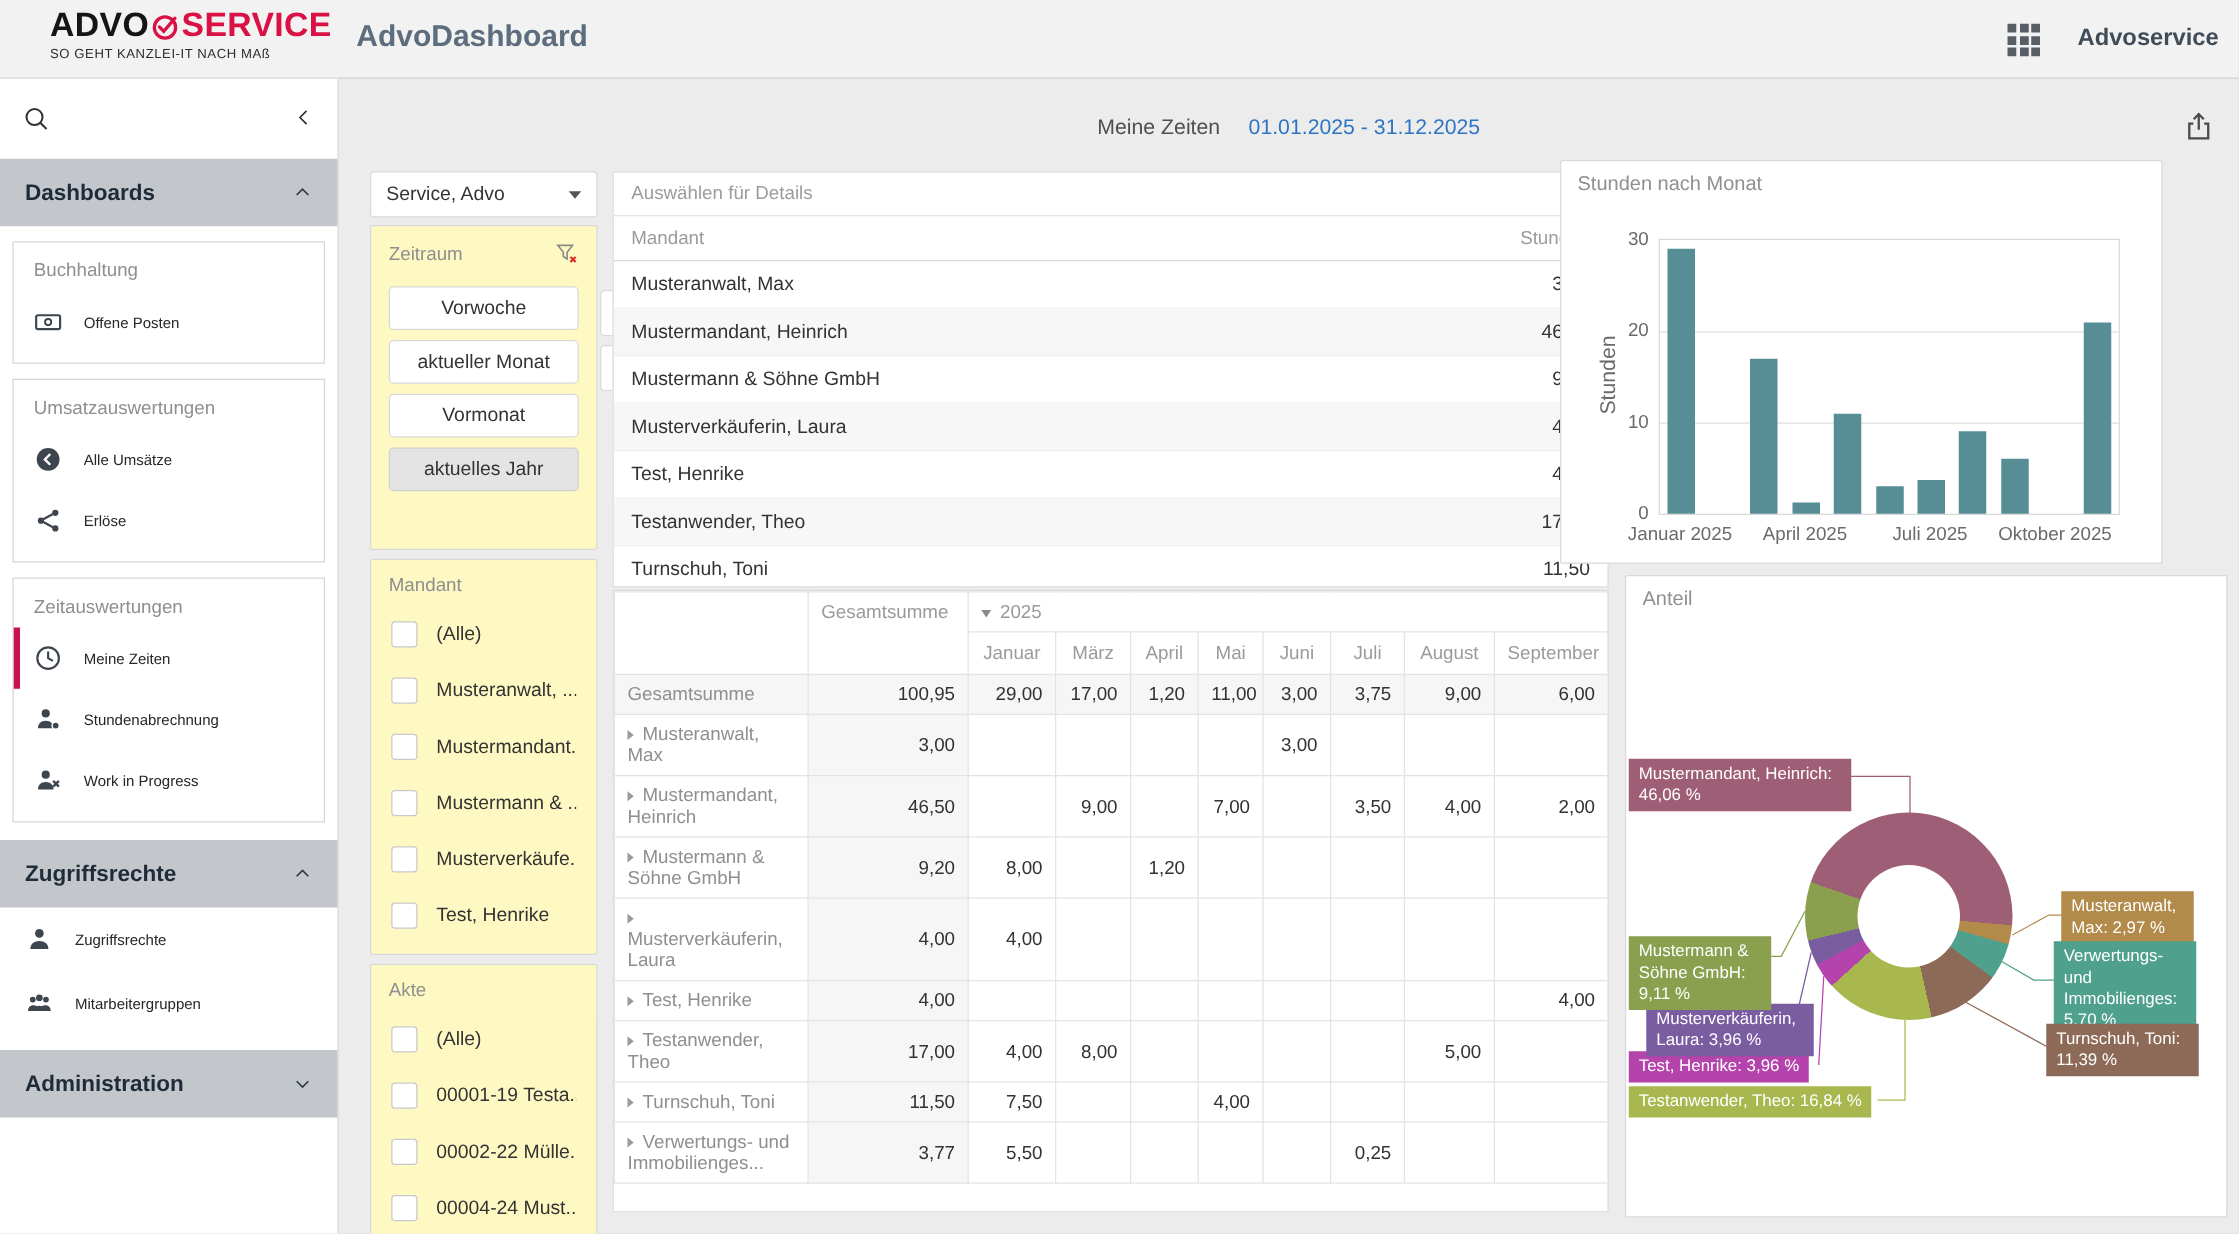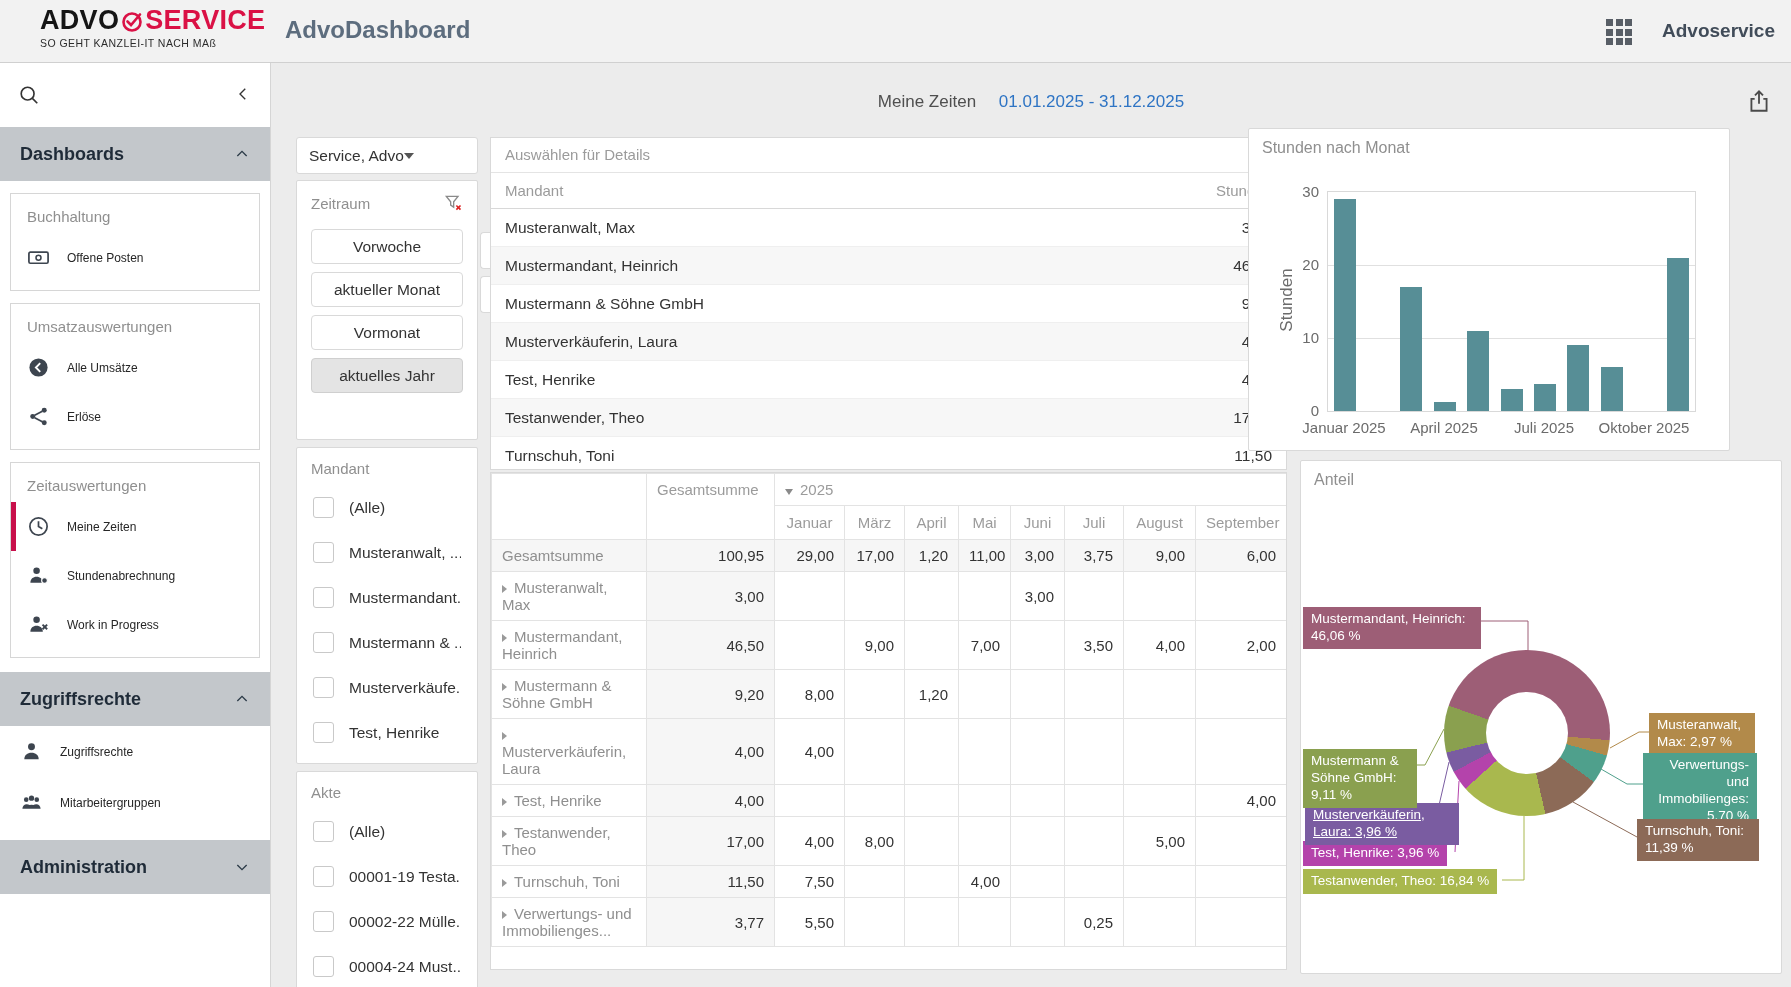"Service, Advo" .dataset-select { justify-content: none -> space-between }
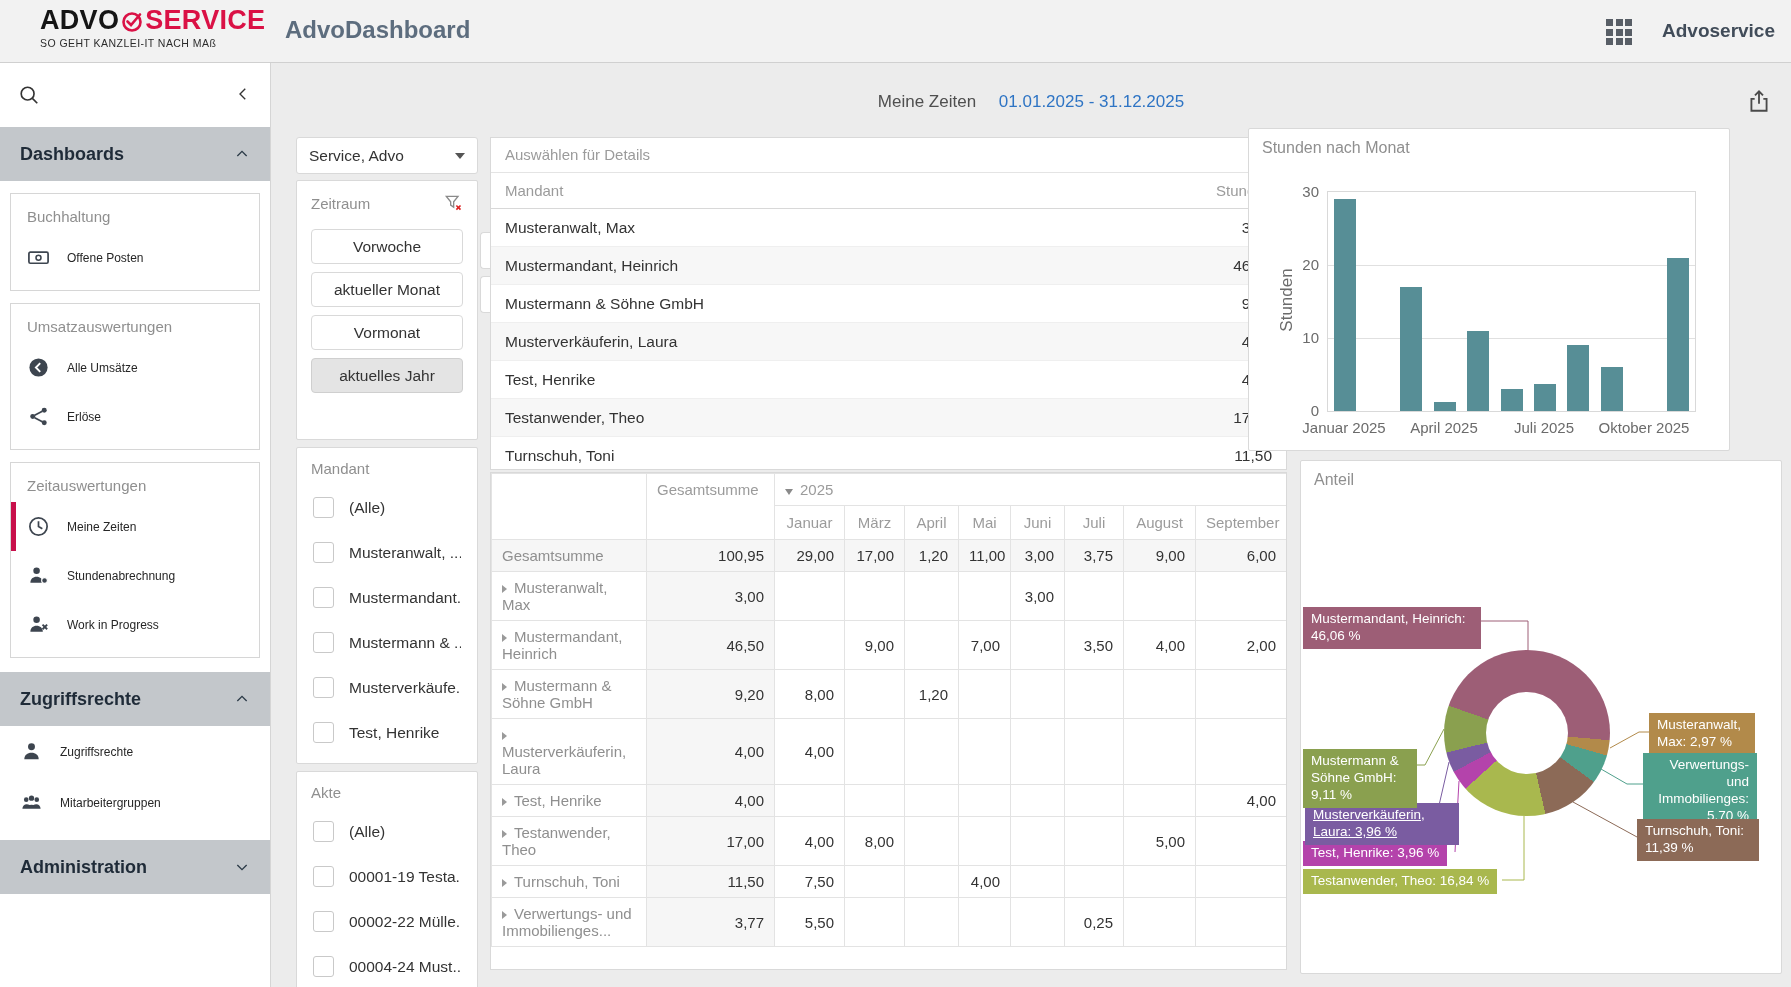"Zeitraum" .filter-card { background: #ffffff -> #fef9c3 }
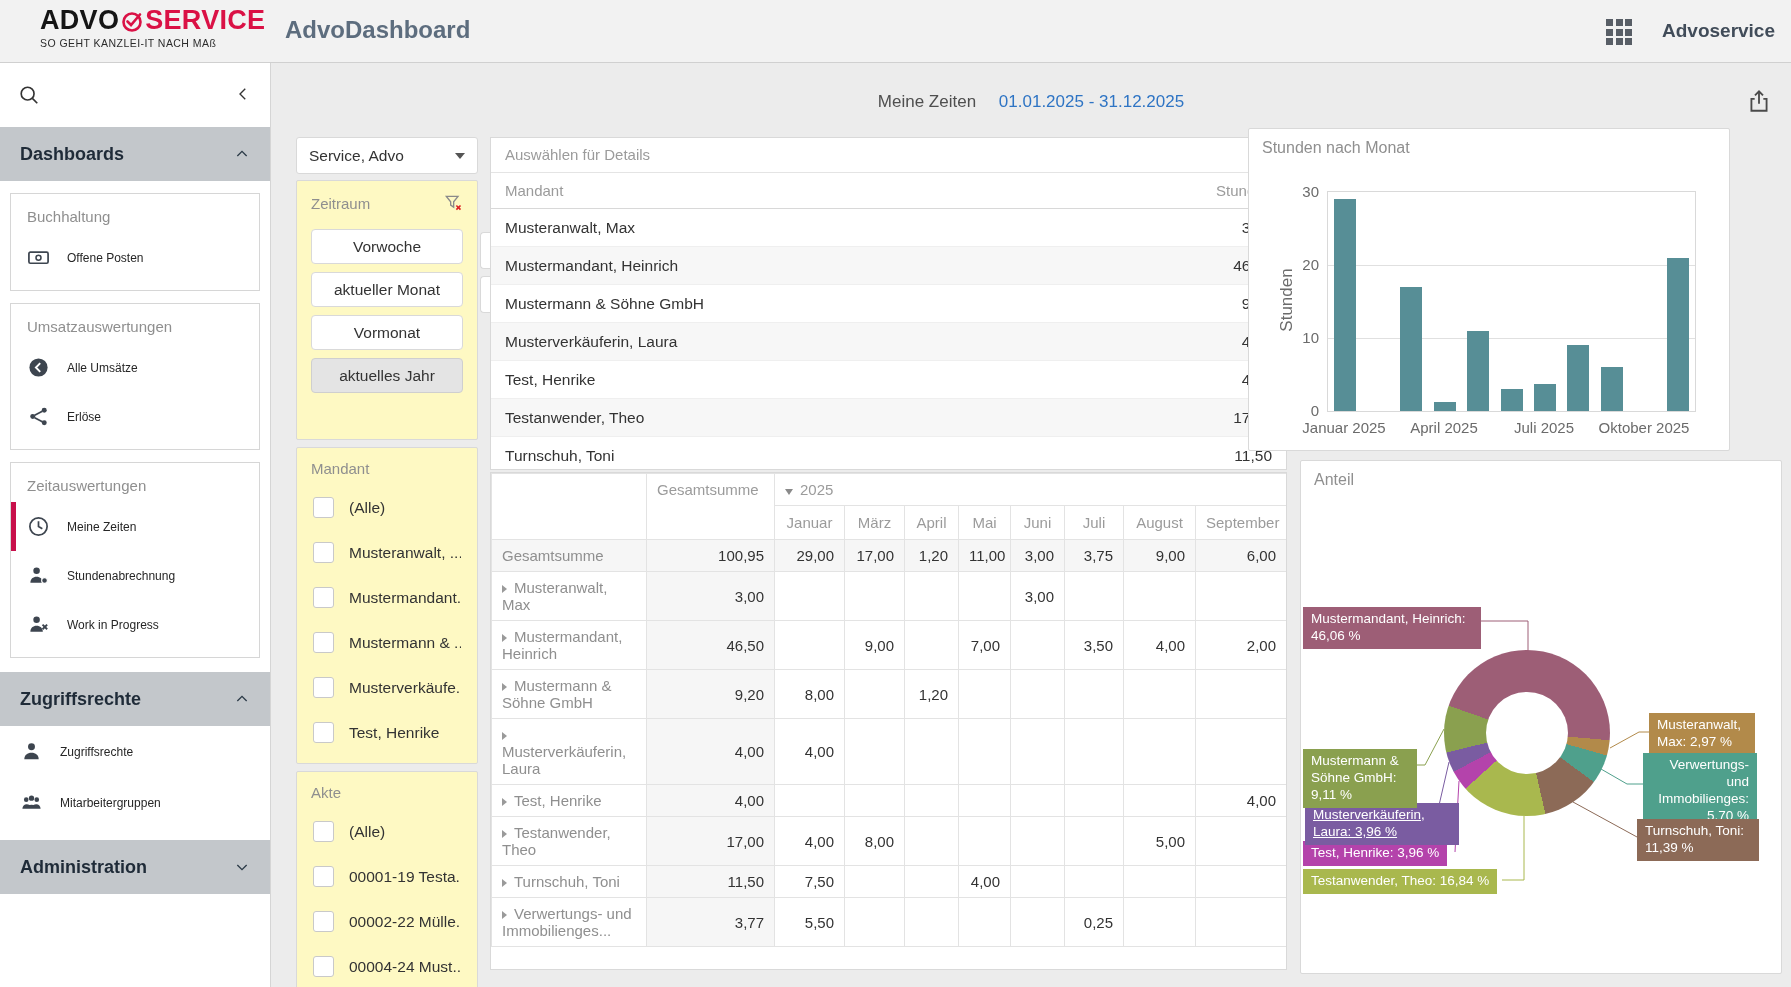"Verwertungs- und Immobilienges: 5,70 %" div.callout { text-align: right -> none }
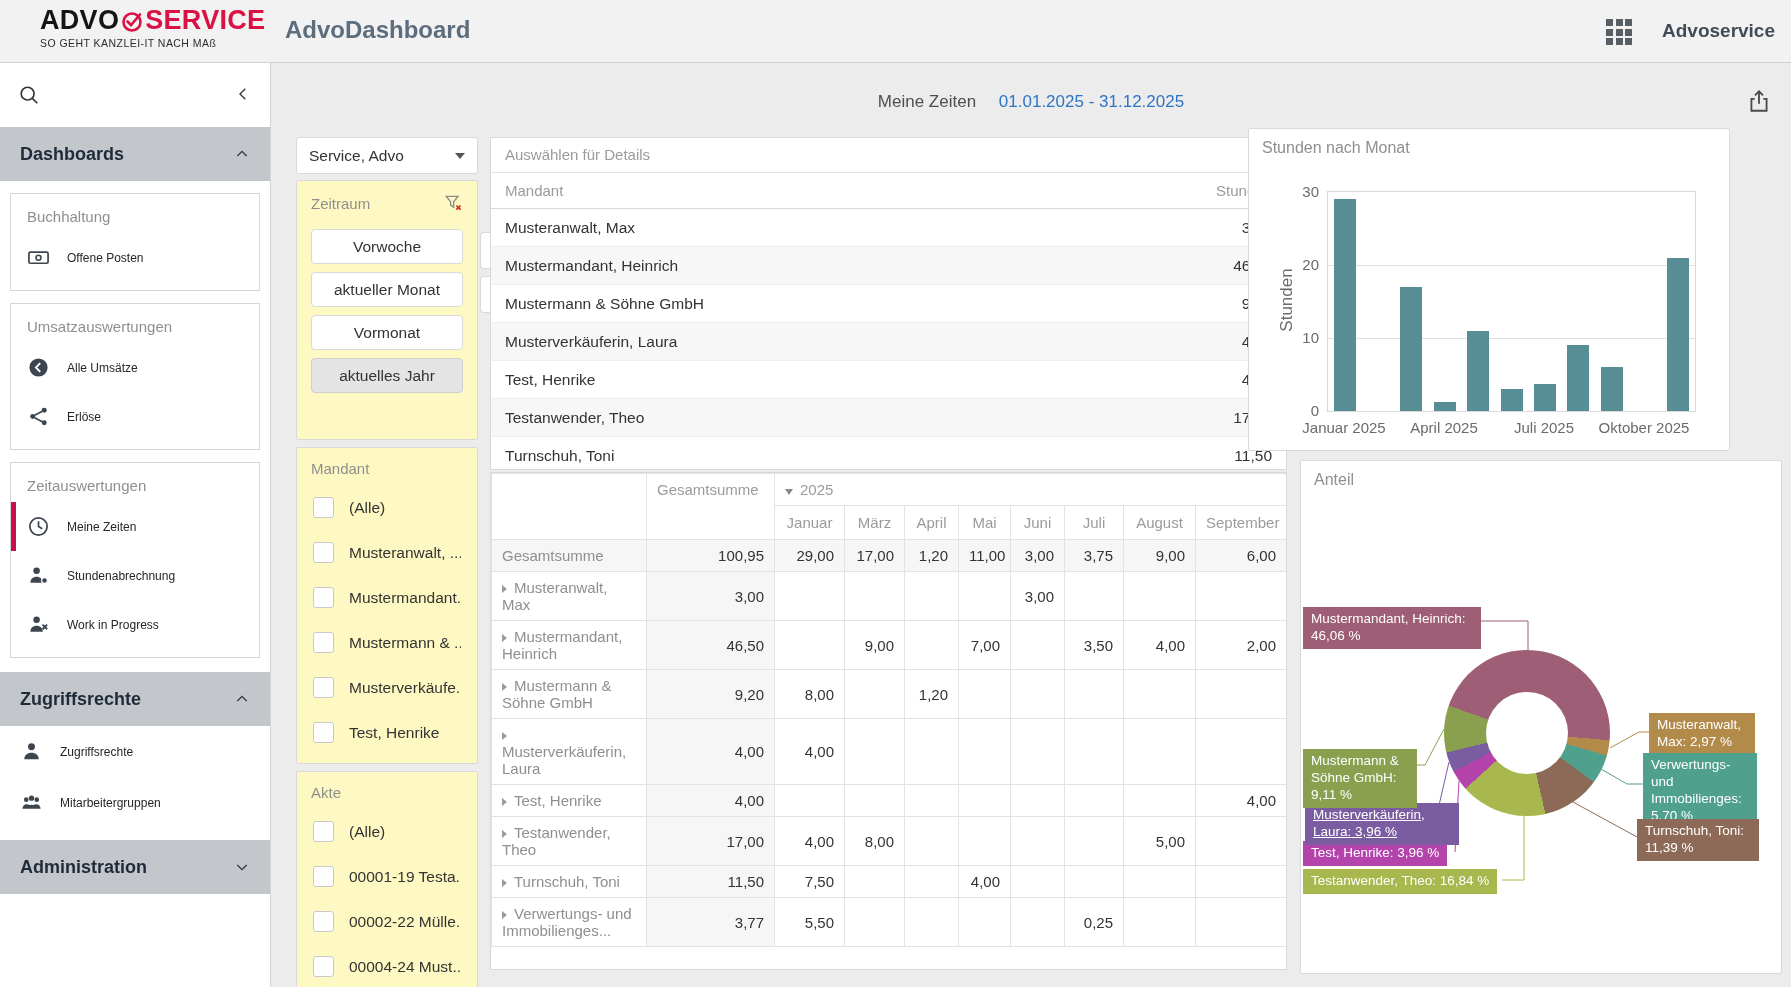"Musterverkäuferin, Laura: 3,96 %" .c6 { left: 4px -> 16px; text-decoration: underline -> none; width: 154px -> 134px }
